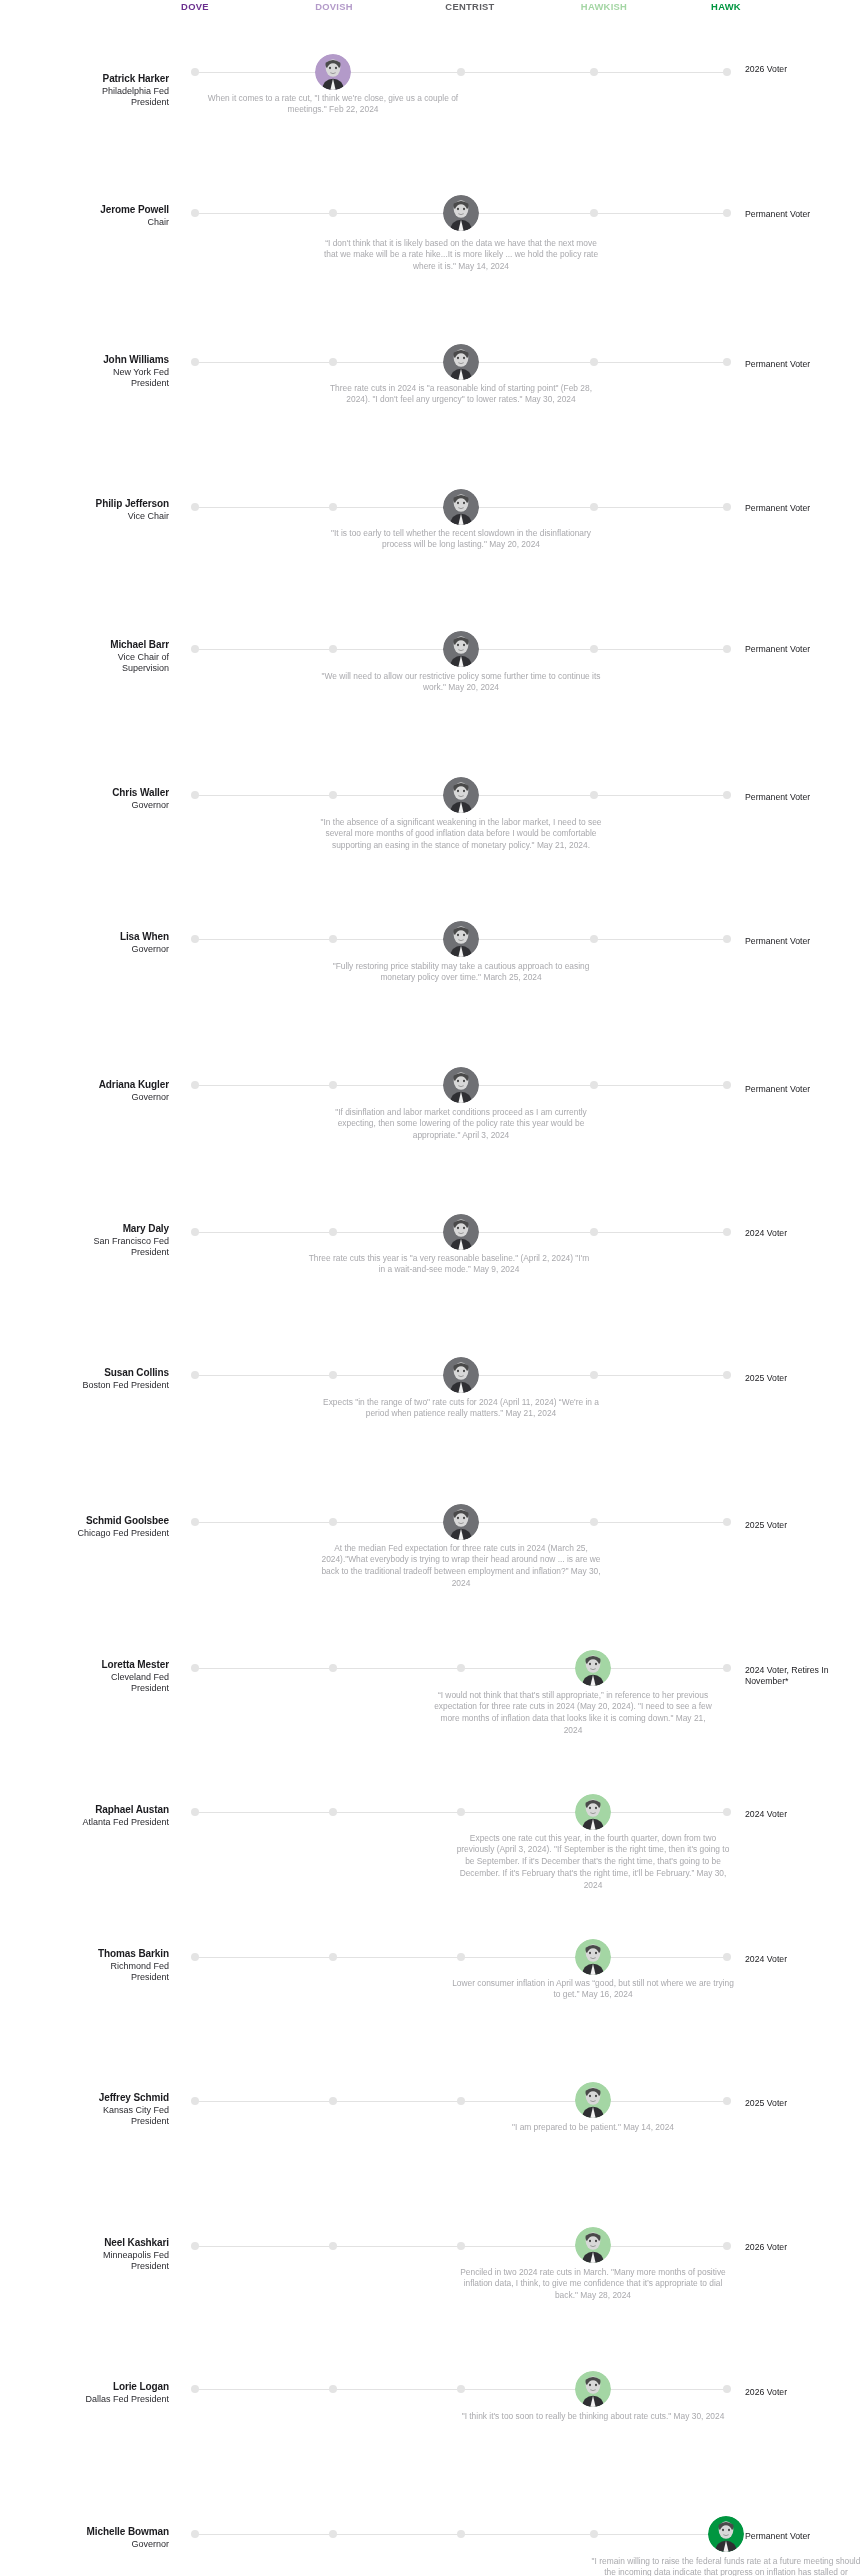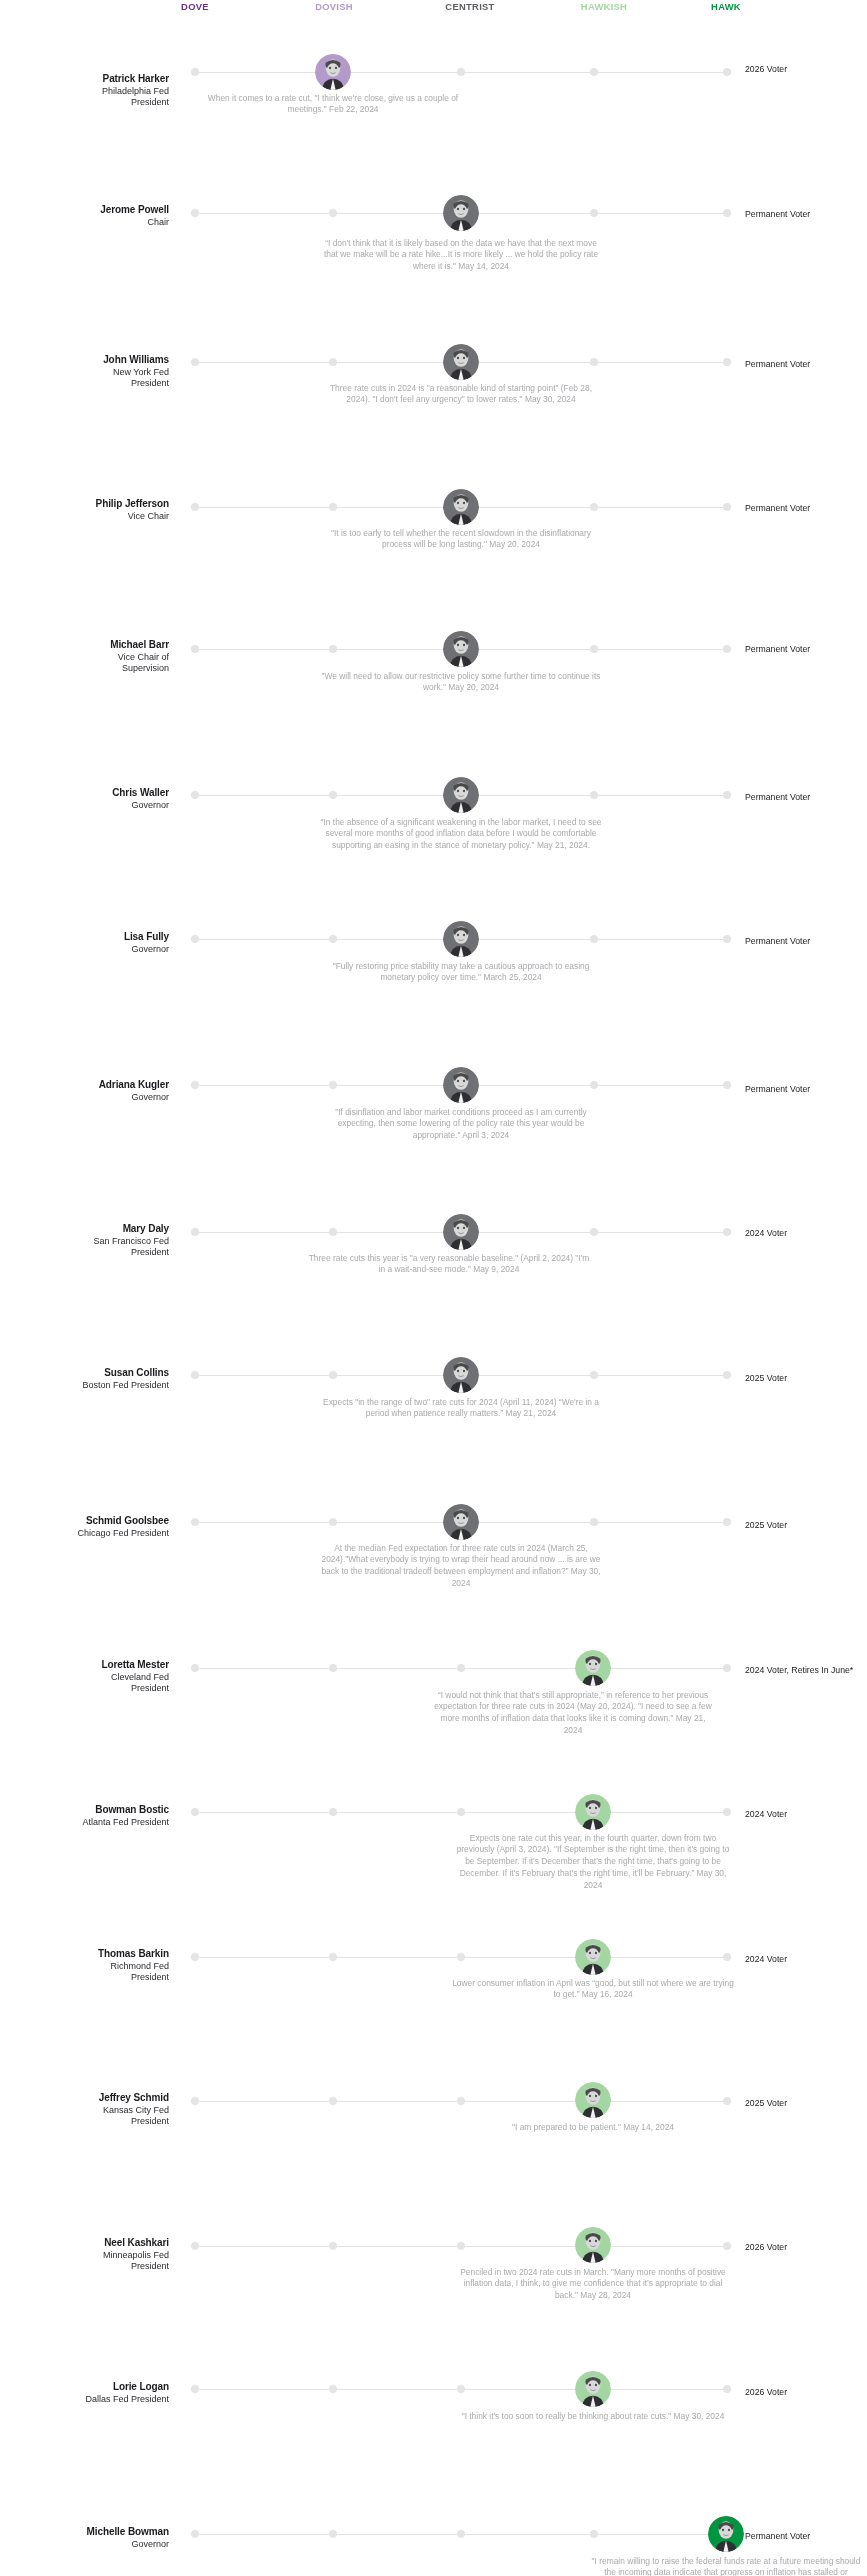"Lisa Fully" div.person-name { text: Fully -> When }
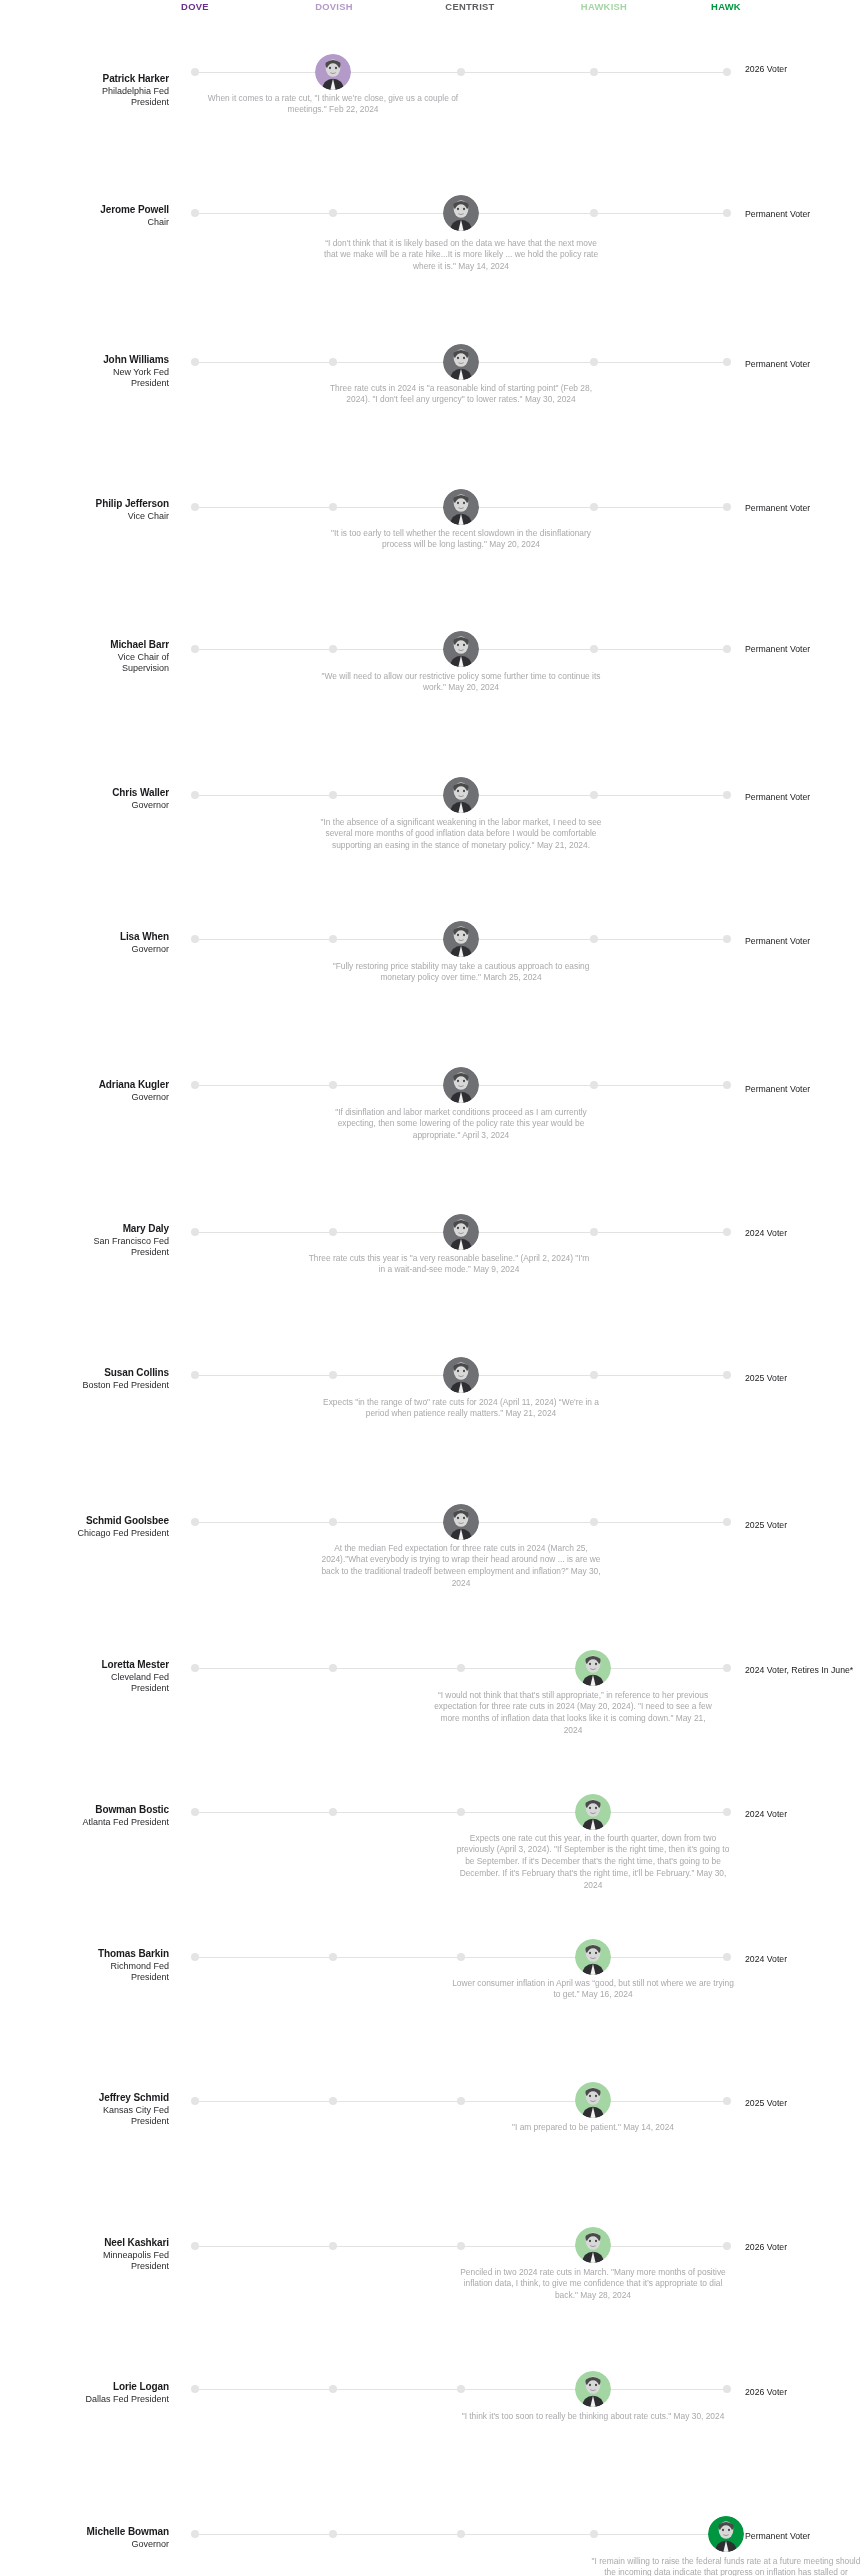"2024 Voter, Retires In June*" div.voter-status { text: June -> November }
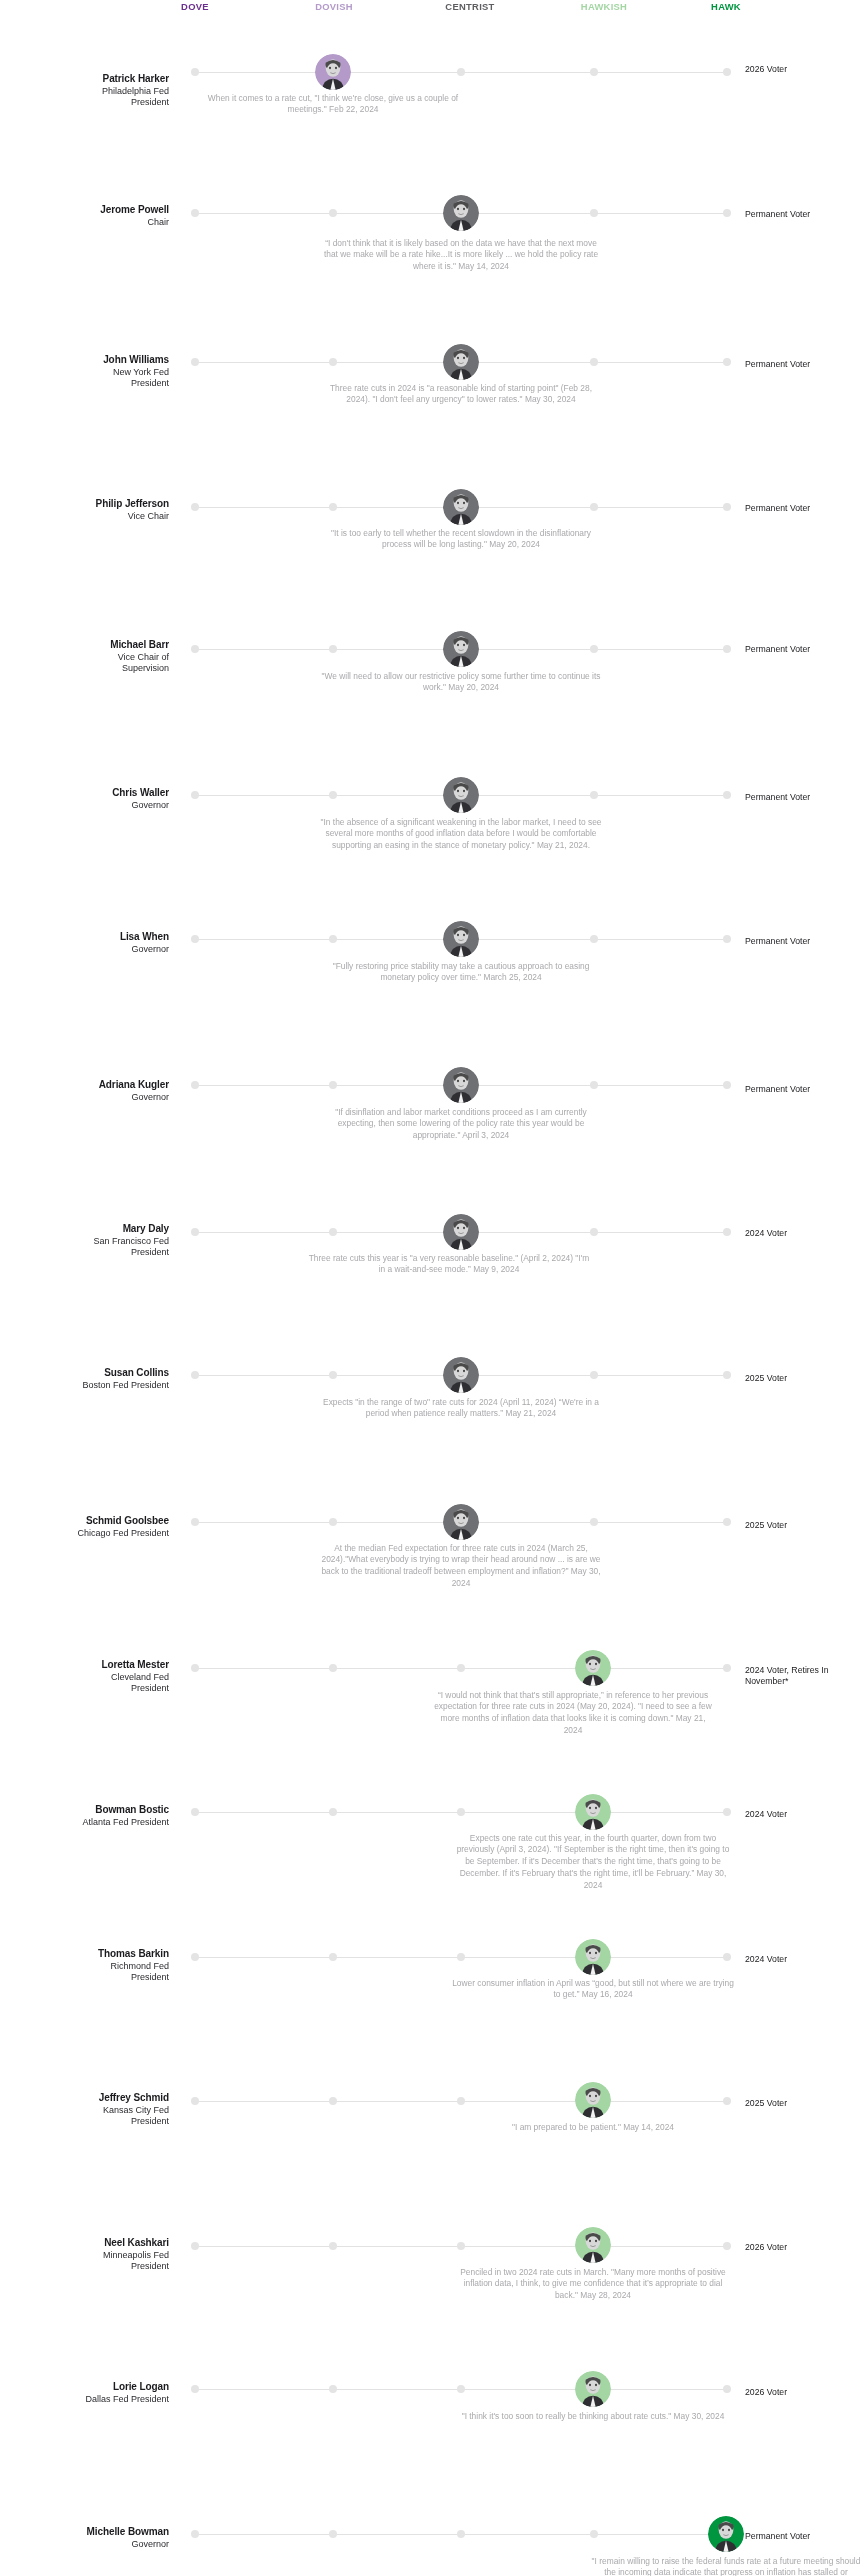"Bowman Bostic" div.person-name { text: Bowman Bostic -> Raphael Austan }
